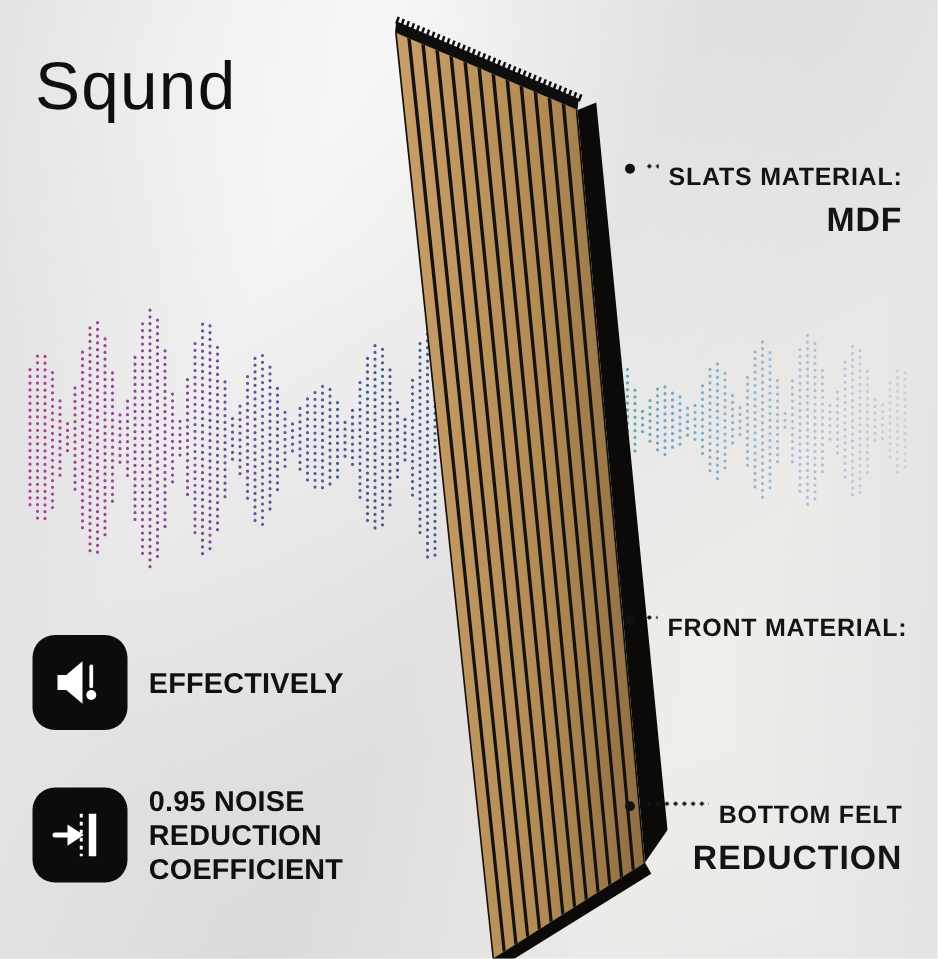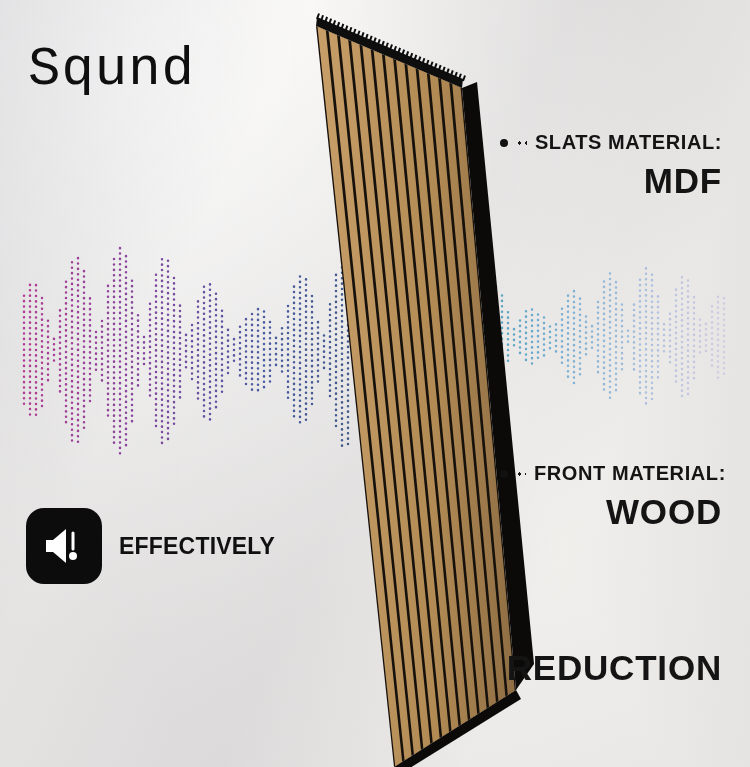"Sqund" .title { font-family: Liberation Mono, monospace -> Liberation Sans, sans-serif }
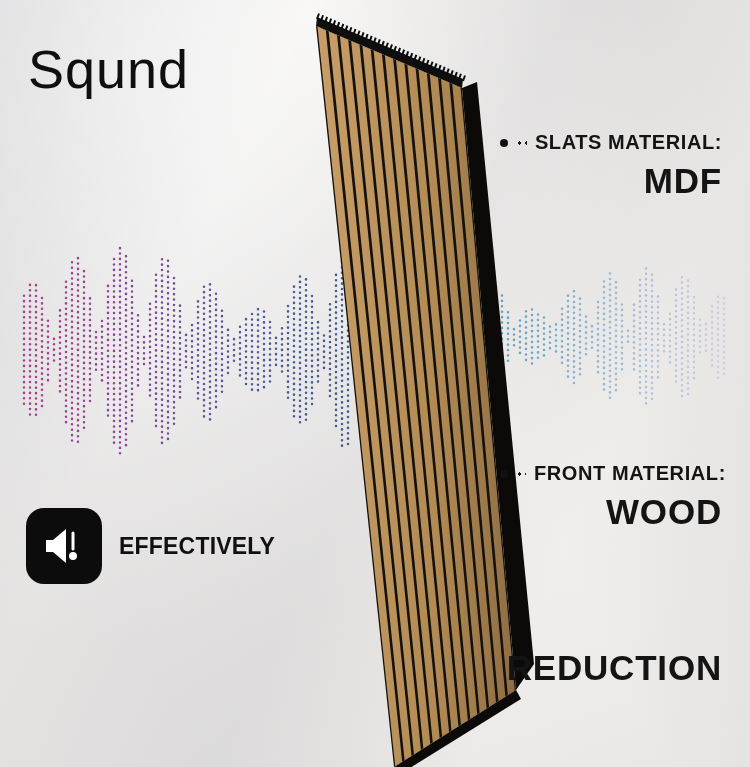"SLATS MATERIAL:" .callout-row { align-items: center -> none }
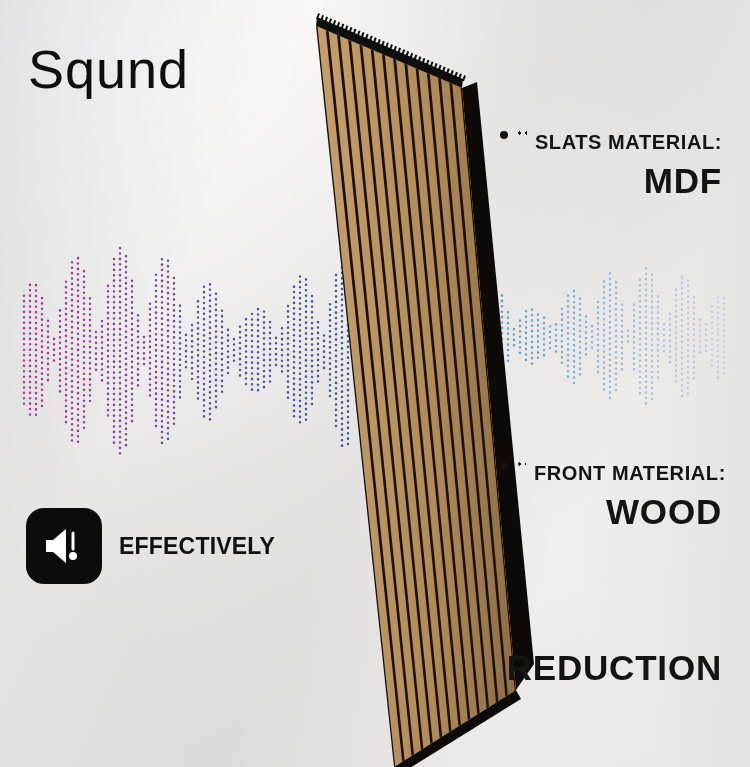"MDF" .callout-value { font-size: 35px -> 27px }
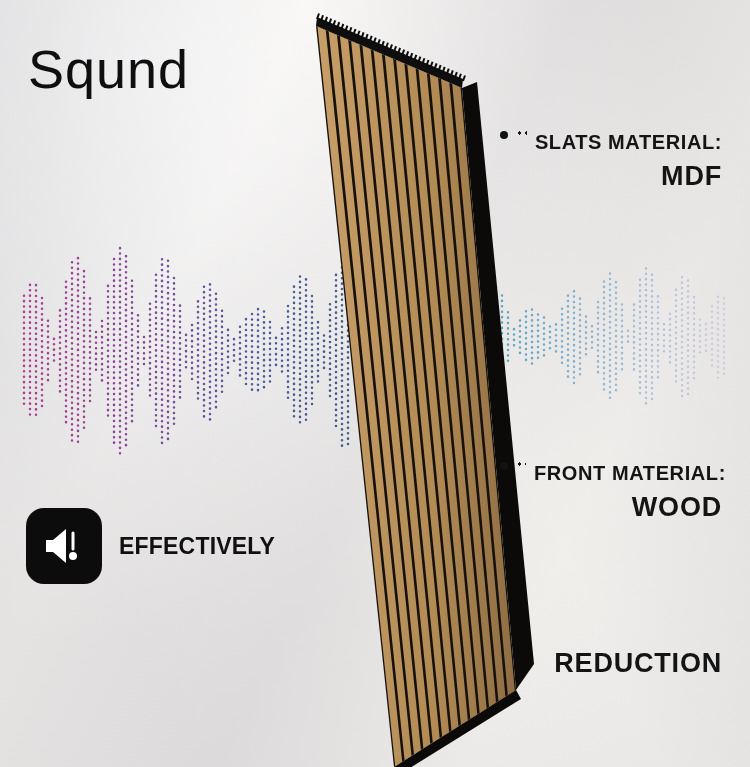"FRONT MATERIAL:" div.callout { top: 462px -> 492px }
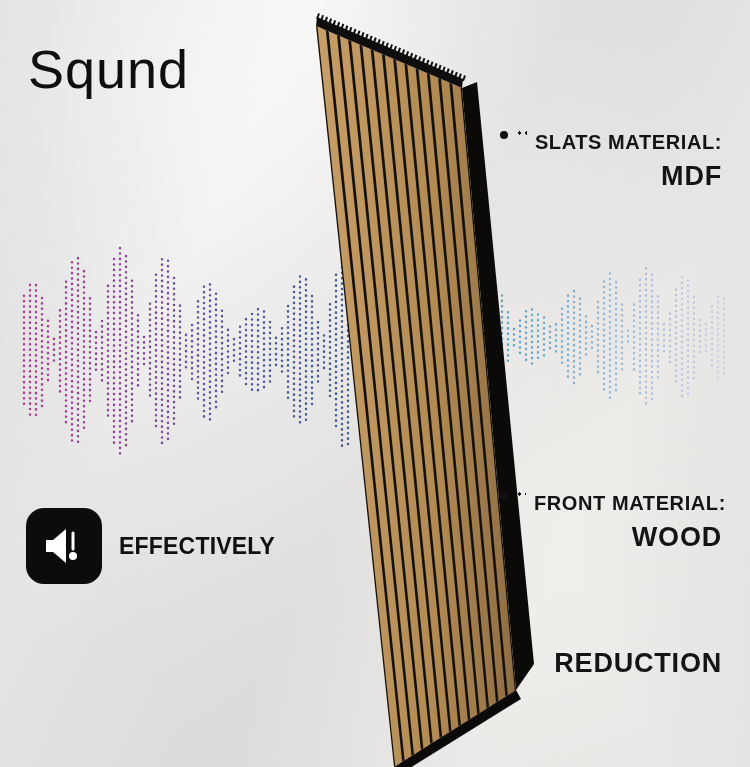"WOOD" div.callout-value { html: <div>WOOD</div> -> none }
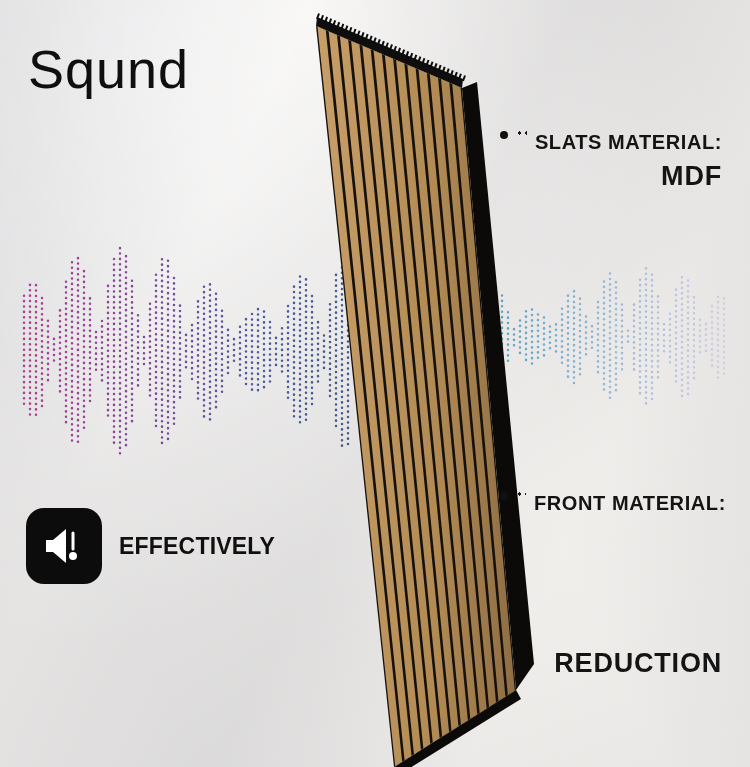"0.95 NOISE" div.feature { html: none -> <div> <div> <svg> <rect></rect> <line></line> <line></line> <polygon></polygon> </svg> </div> <div> <div>0.95 NOISE</div> <div>REDUCTION</div> <div>COEFFICIENT</div> </div> </div> }
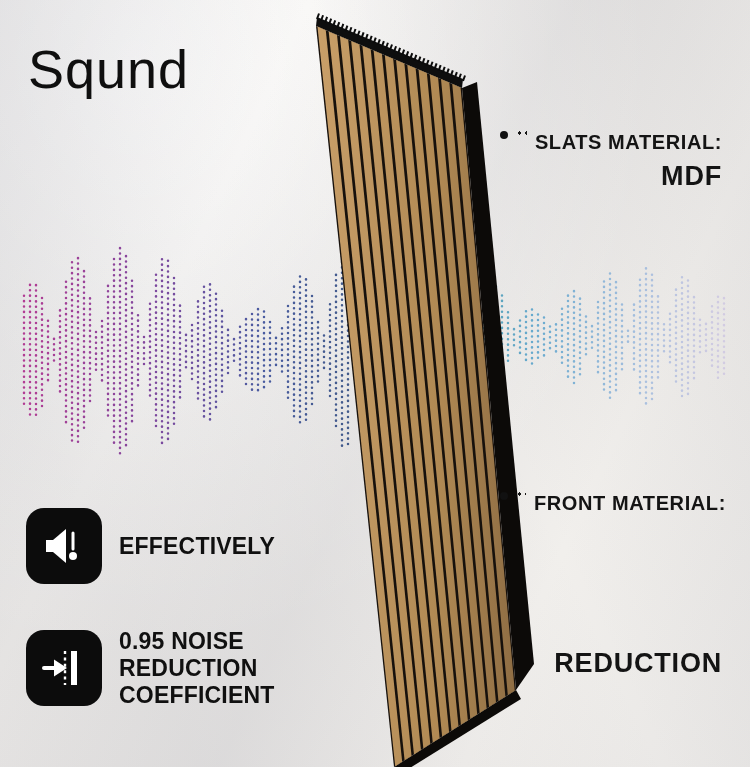"BOTTOM FELT" div.callout-row { html: none -> <div> <span></span> <span></span> <span>BOTTOM FELT</span> </div> }
